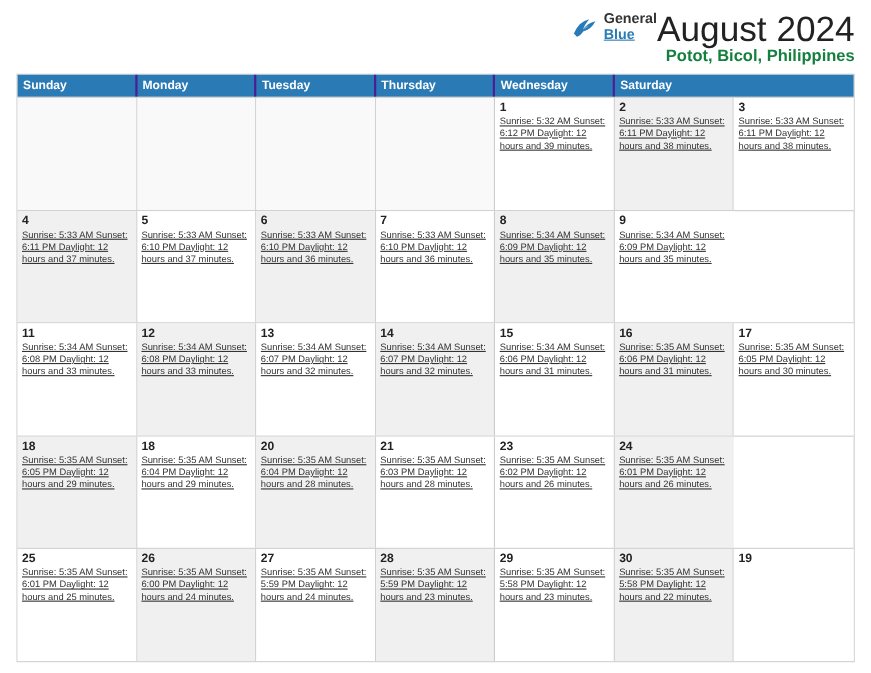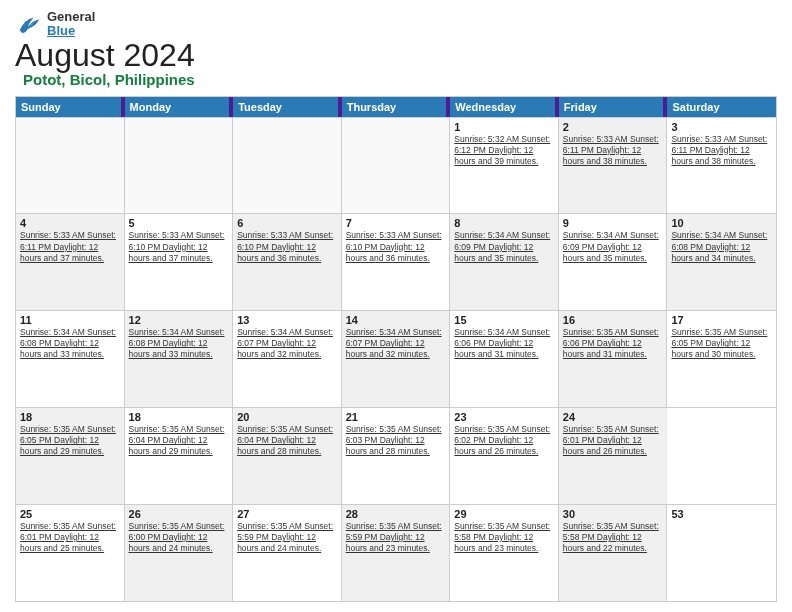"General" .header { flex-direction: column -> none; justify-content: space-between -> flex-end }
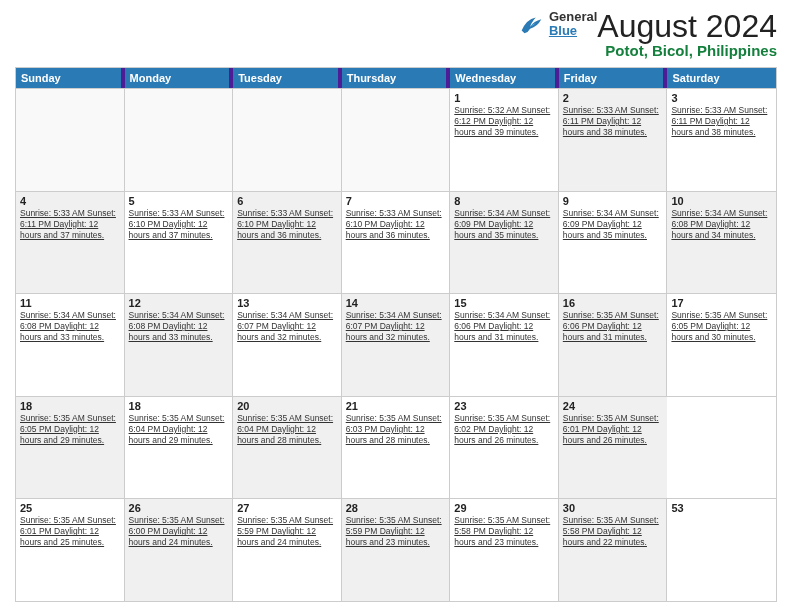"Sunday" .cal-header-cell { border-right: 4px solid #4c1d95 -> 2px solid #4c1d95 }
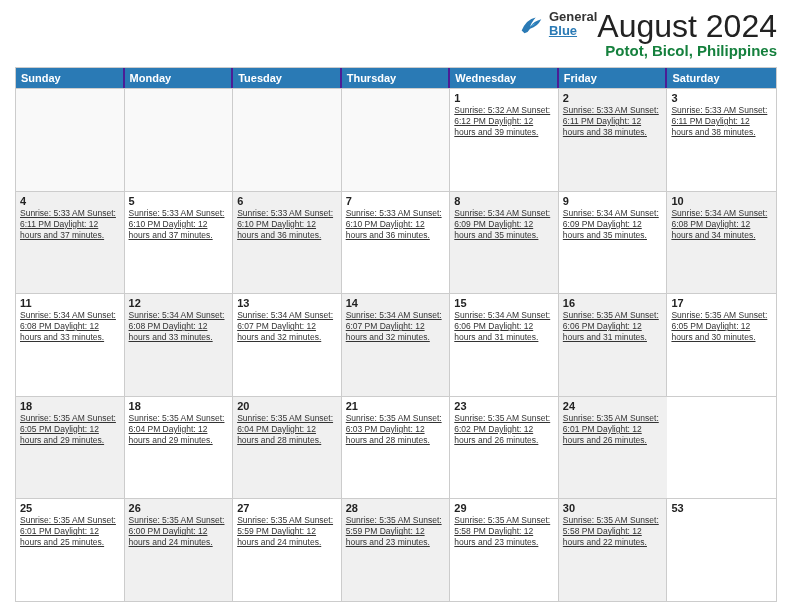"Friday" div.cal-header-cell { html: <div>Friday</div> -> none }
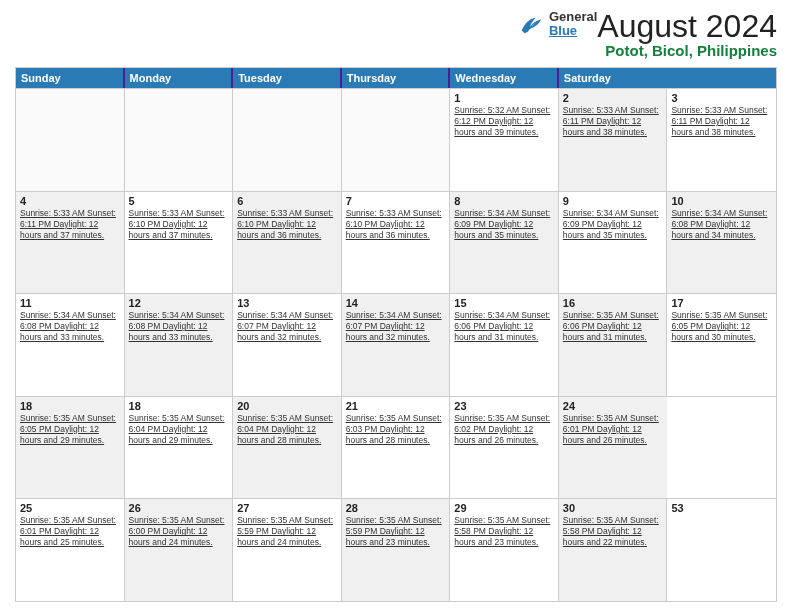"10" div.cal-cell { html: <div> <span>10</span> <div>Sunrise: 5:34 AM Sunset: 6:08 PM Daylight: 12 hours and 34 minutes.</div> </div> -> none }
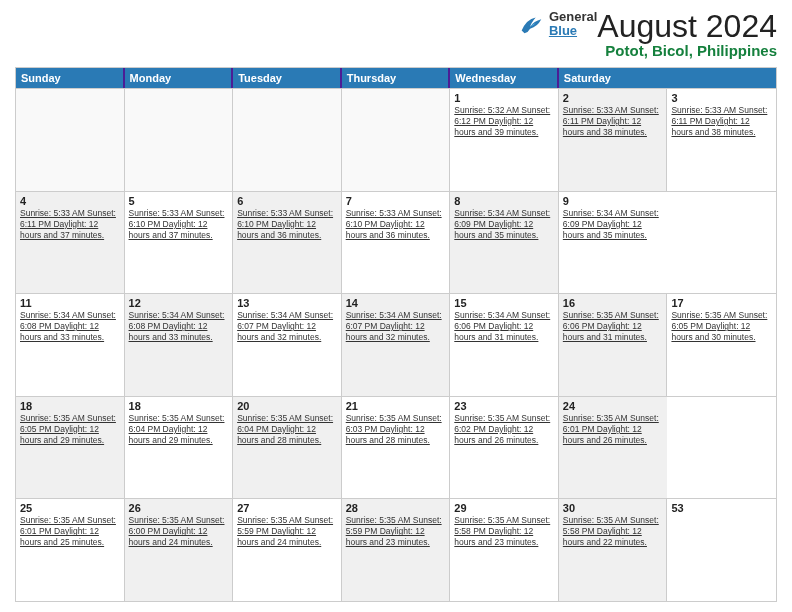"53" span.day-num { text: 53 -> 19 }
